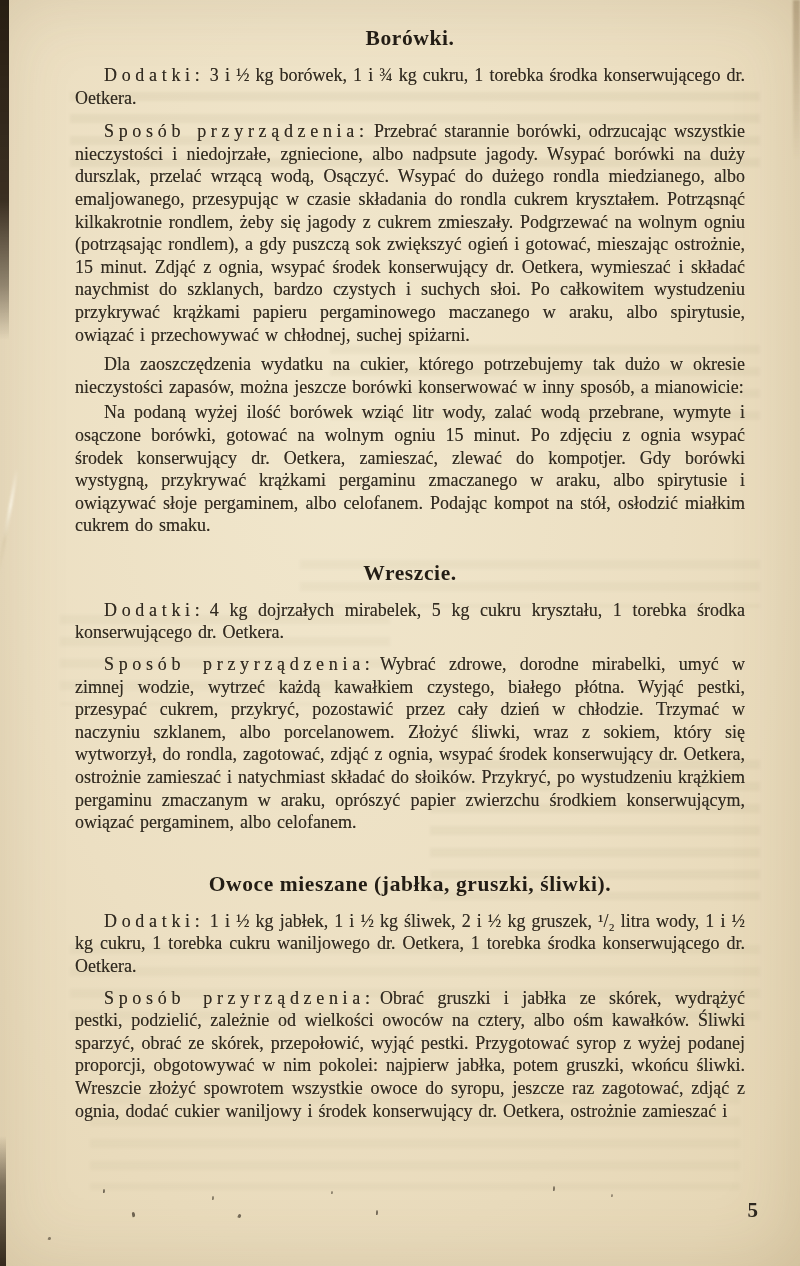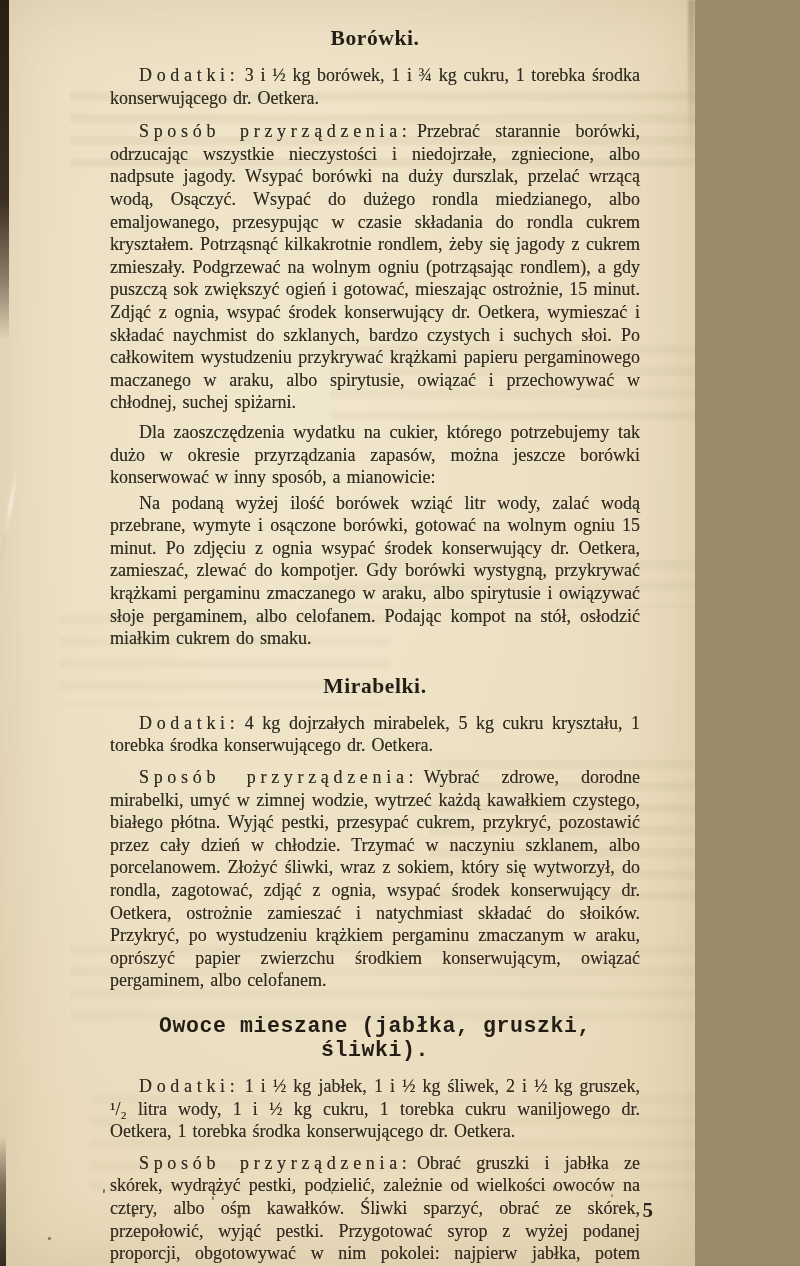"Borówki." .page { padding-left: 35px -> none; width: 660px -> 800px }
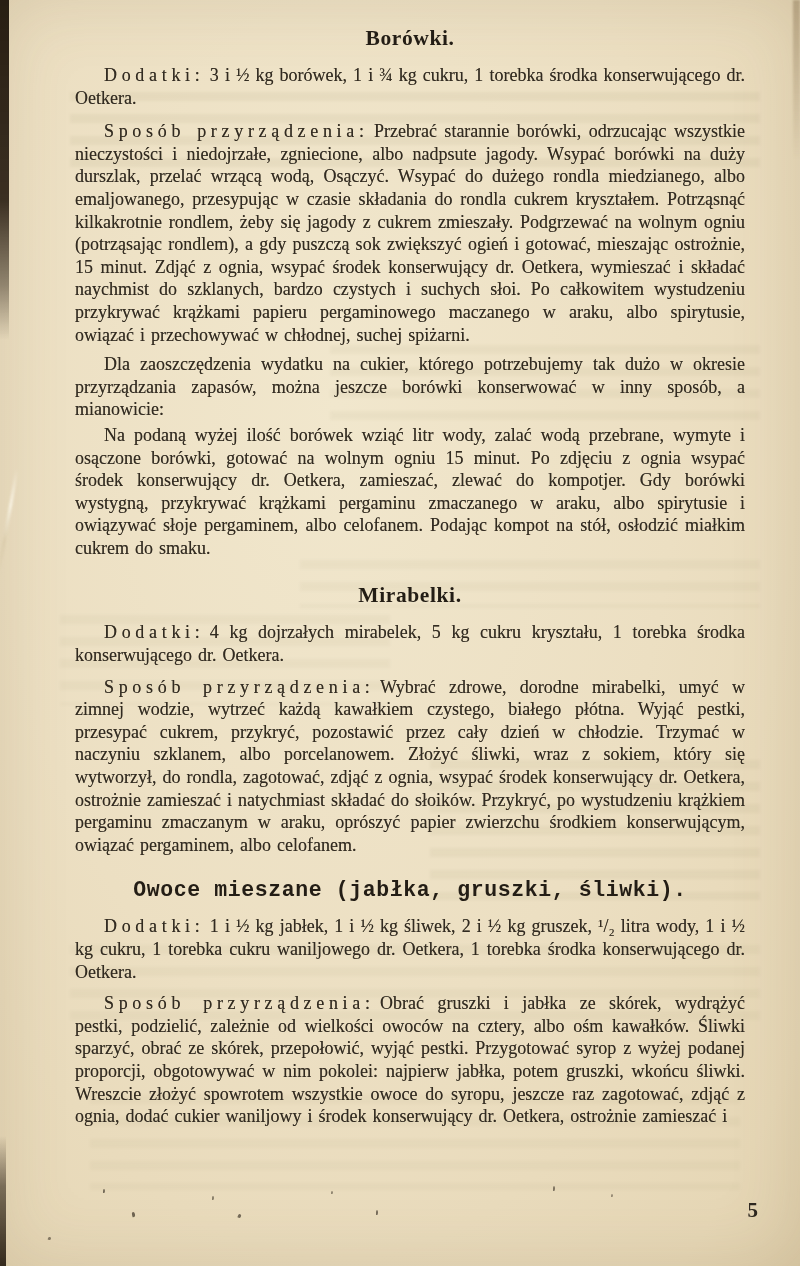"Dla zaoszczędzenia wydatku na cukier," span { text: przyrządzania -> nieczystości }
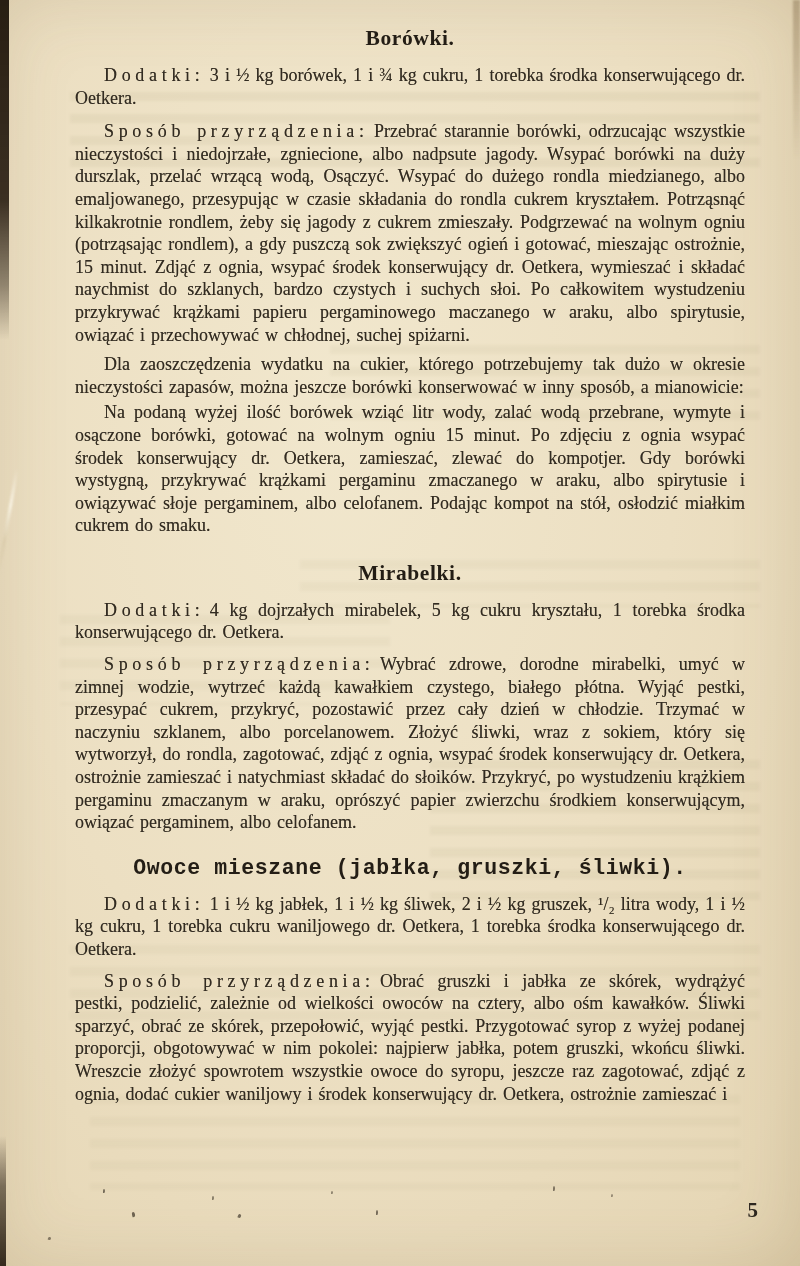"Mirabelki." h2.section-title { text: Mirabelki -> Wreszcie }
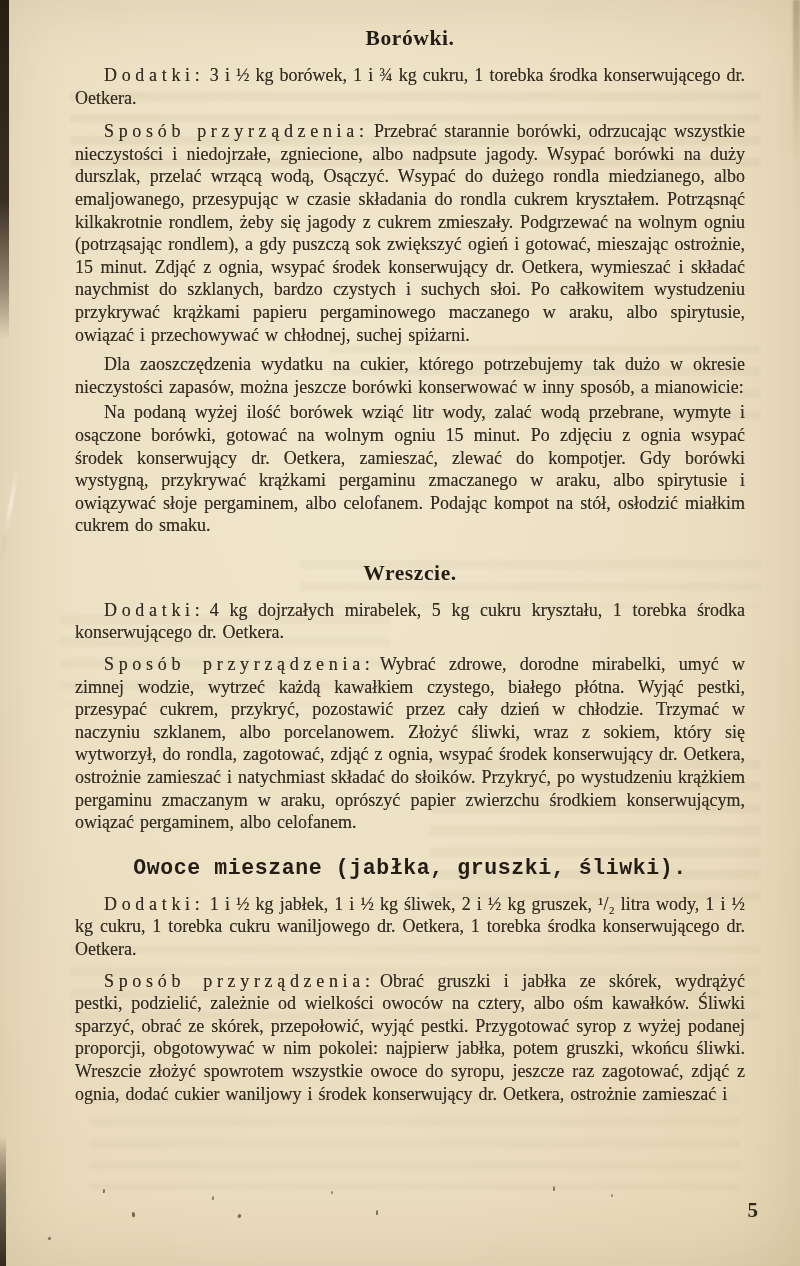"Owoce mieszane (jabłka, gruszki," .section-title.mt-owoce { font-family: Liberation Mono, monospace -> none; margin-top: 22px -> 38px }
